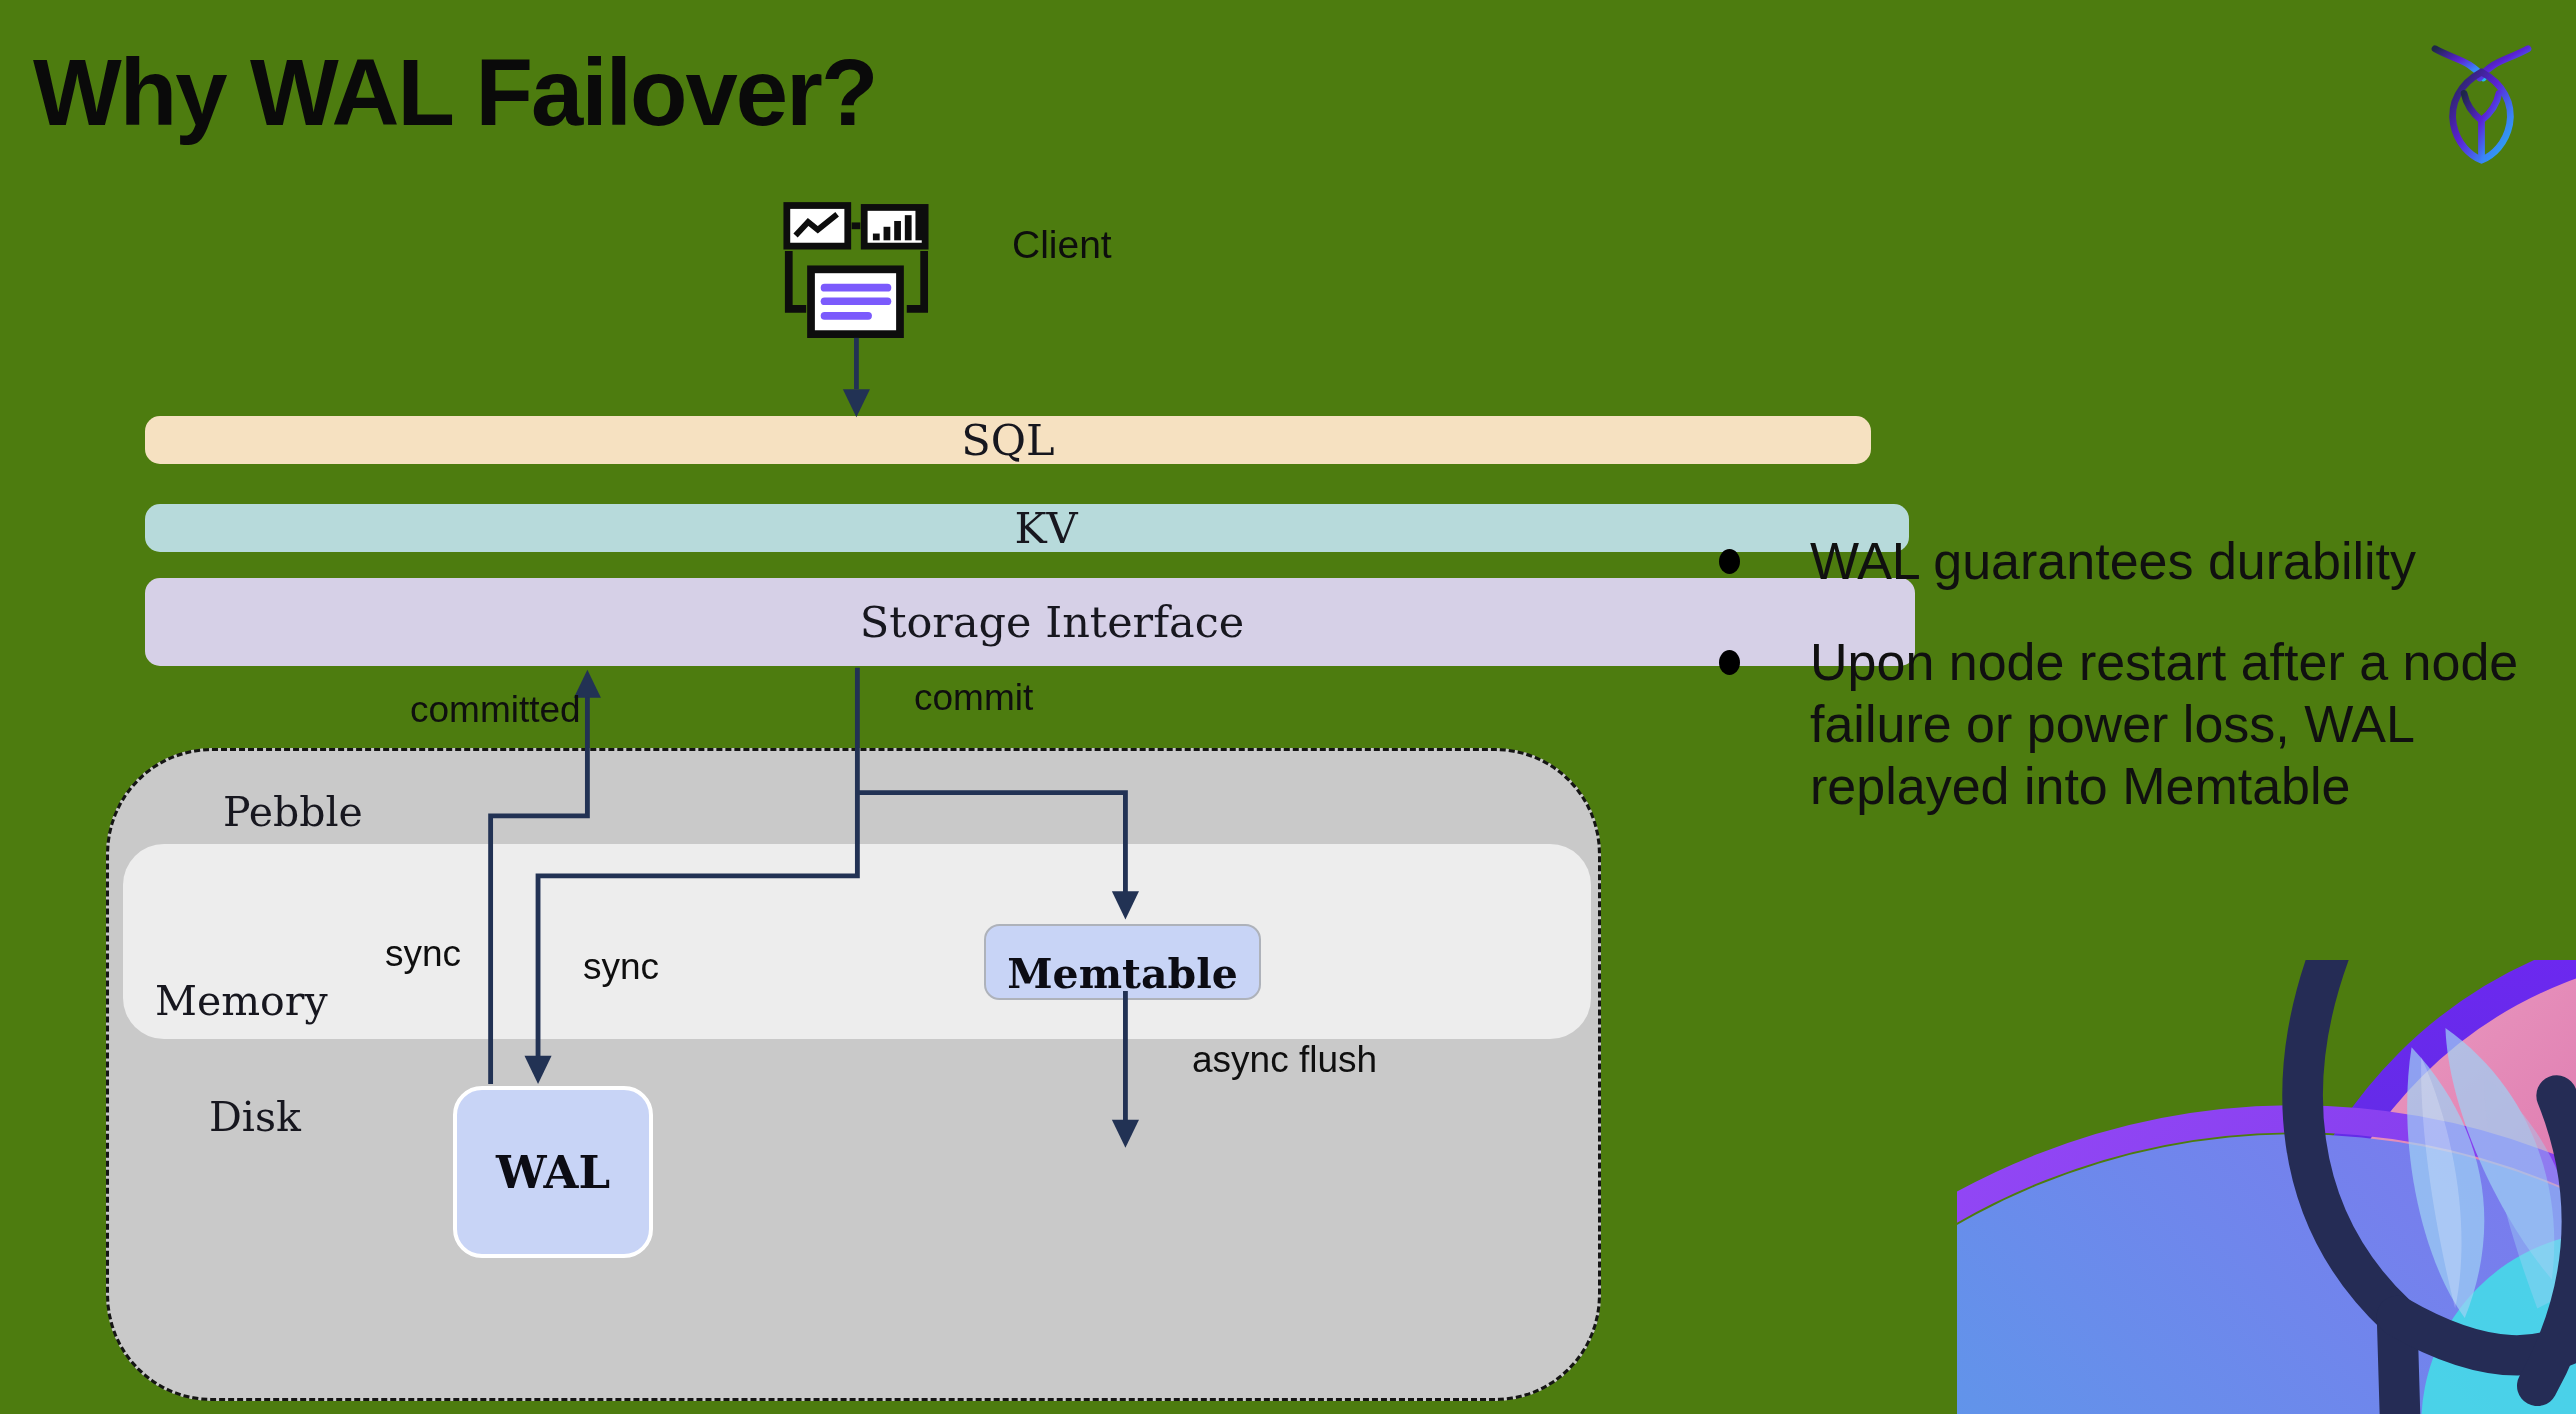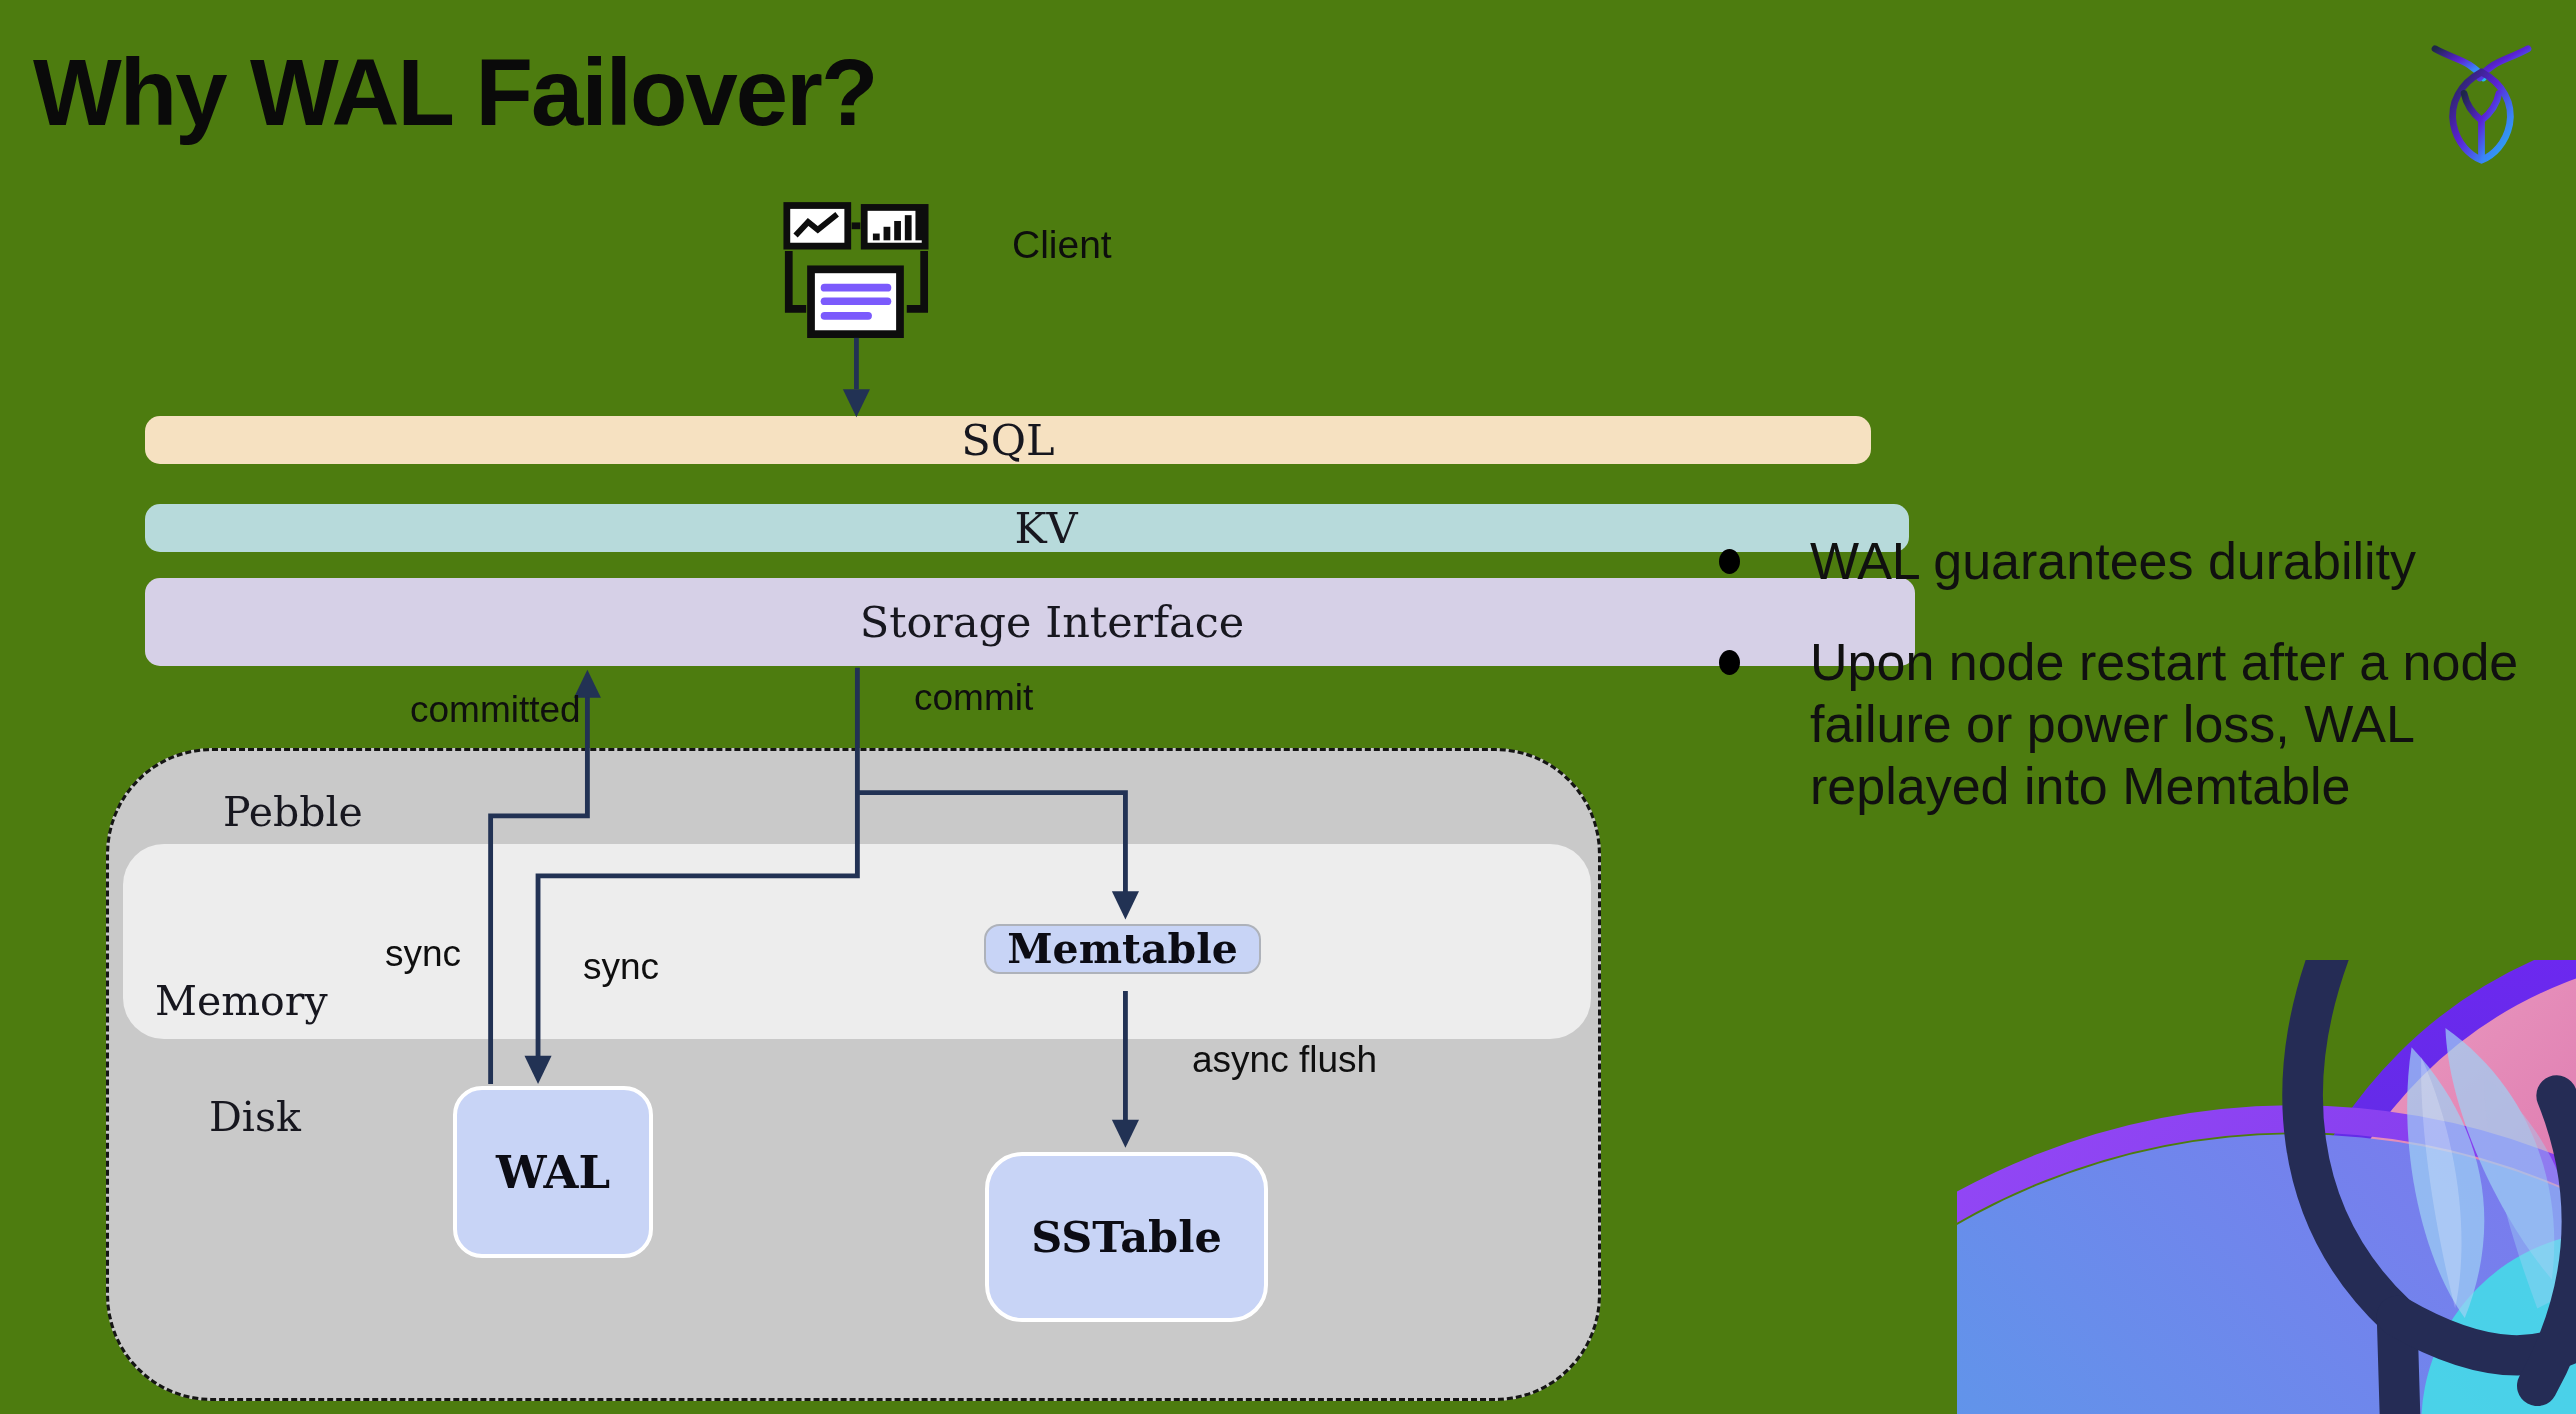"Memtable" .node.memtable { align-items: none -> flex-end; height: 50px -> 76px }
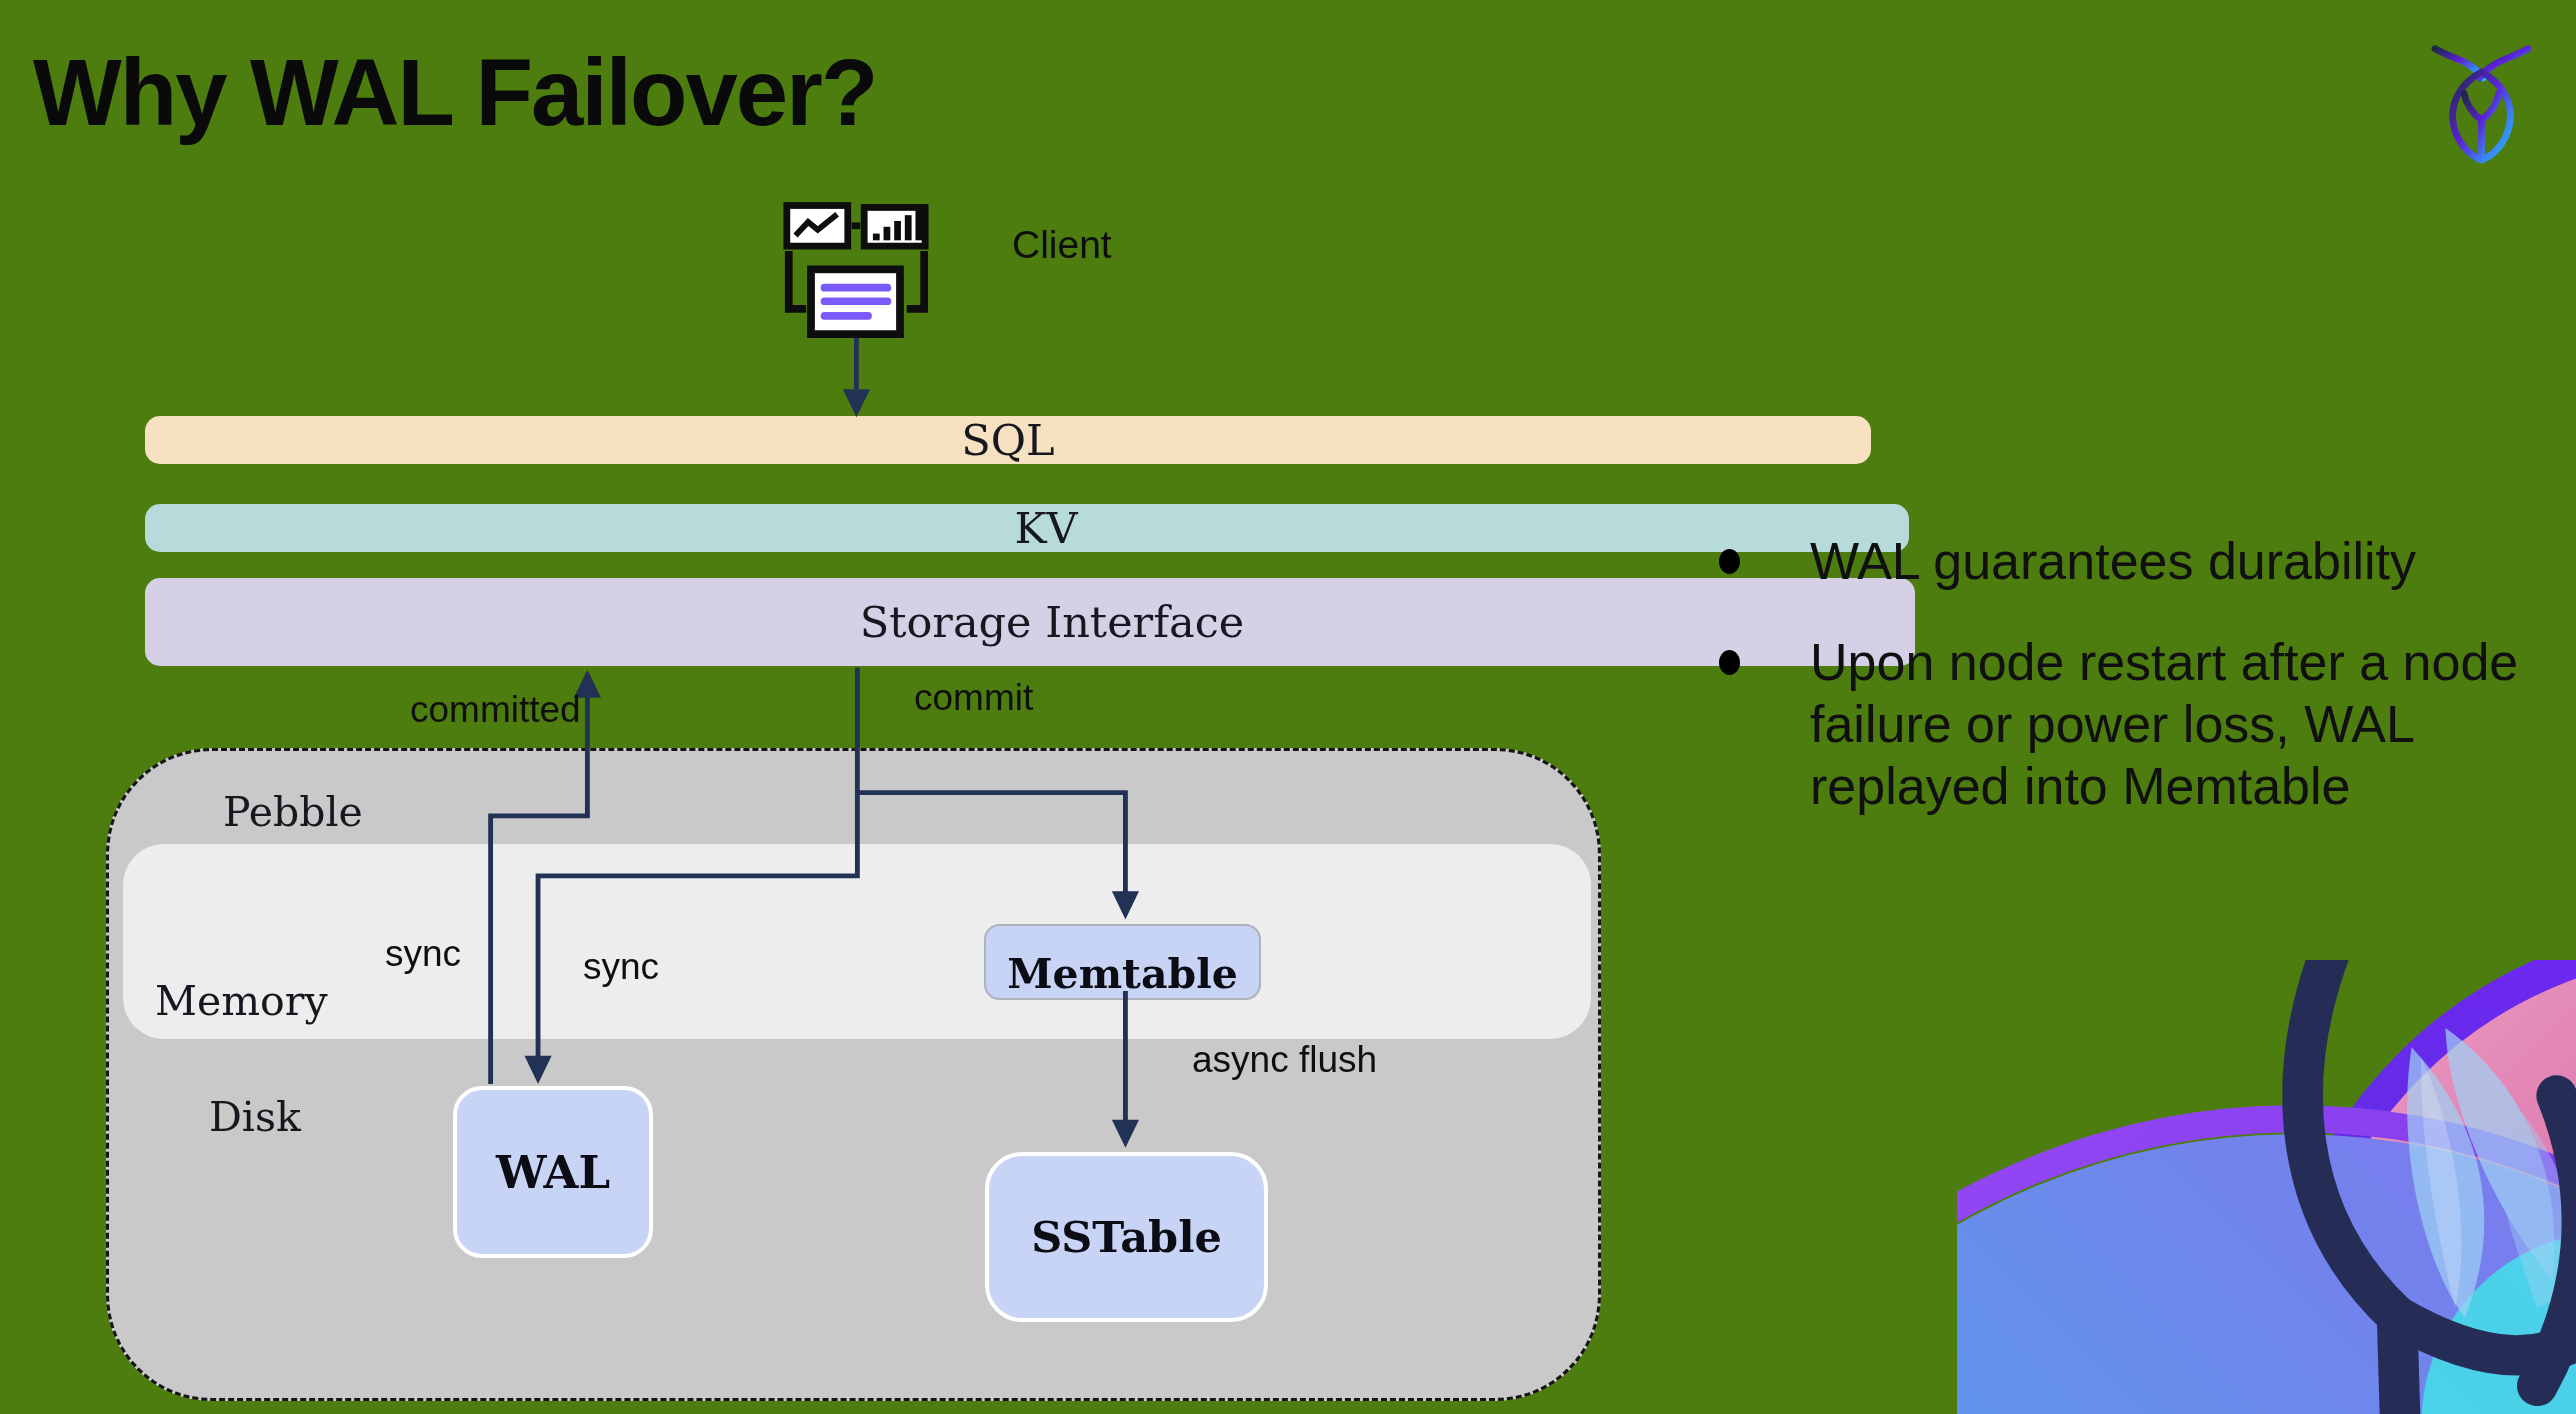"SSTable" div.abs { html: <div> <span>SSTable</span> </div> -> none }
